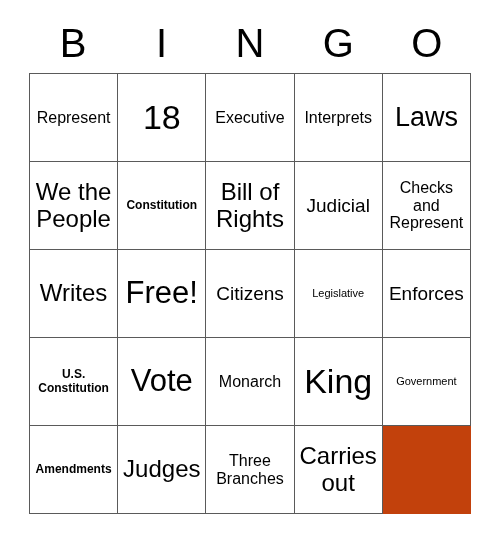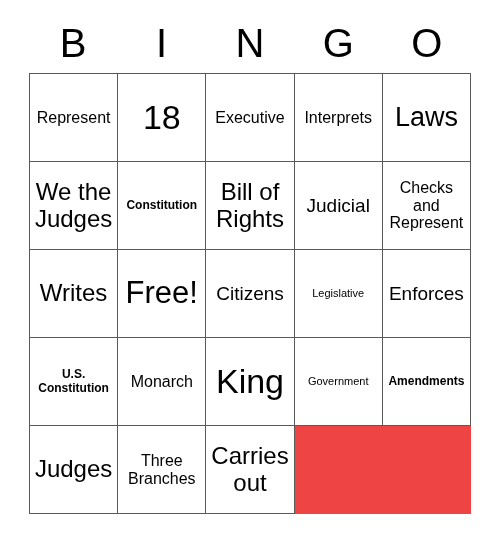"Represent" #bingo-grid { background: #ef4444 -> #c2410c }
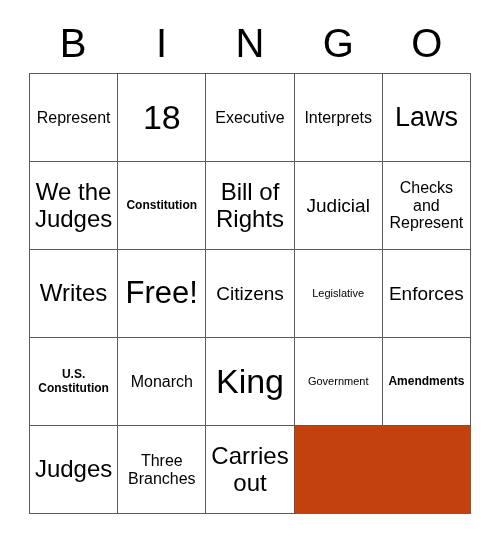"We the" span.cell-text { text: Judges -> People }
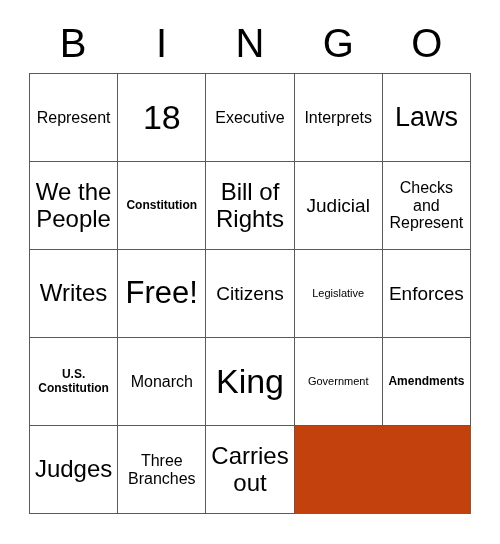"Vote" div.bingo-cell { html: none -> <div> <span>Vote</span> </div> }
